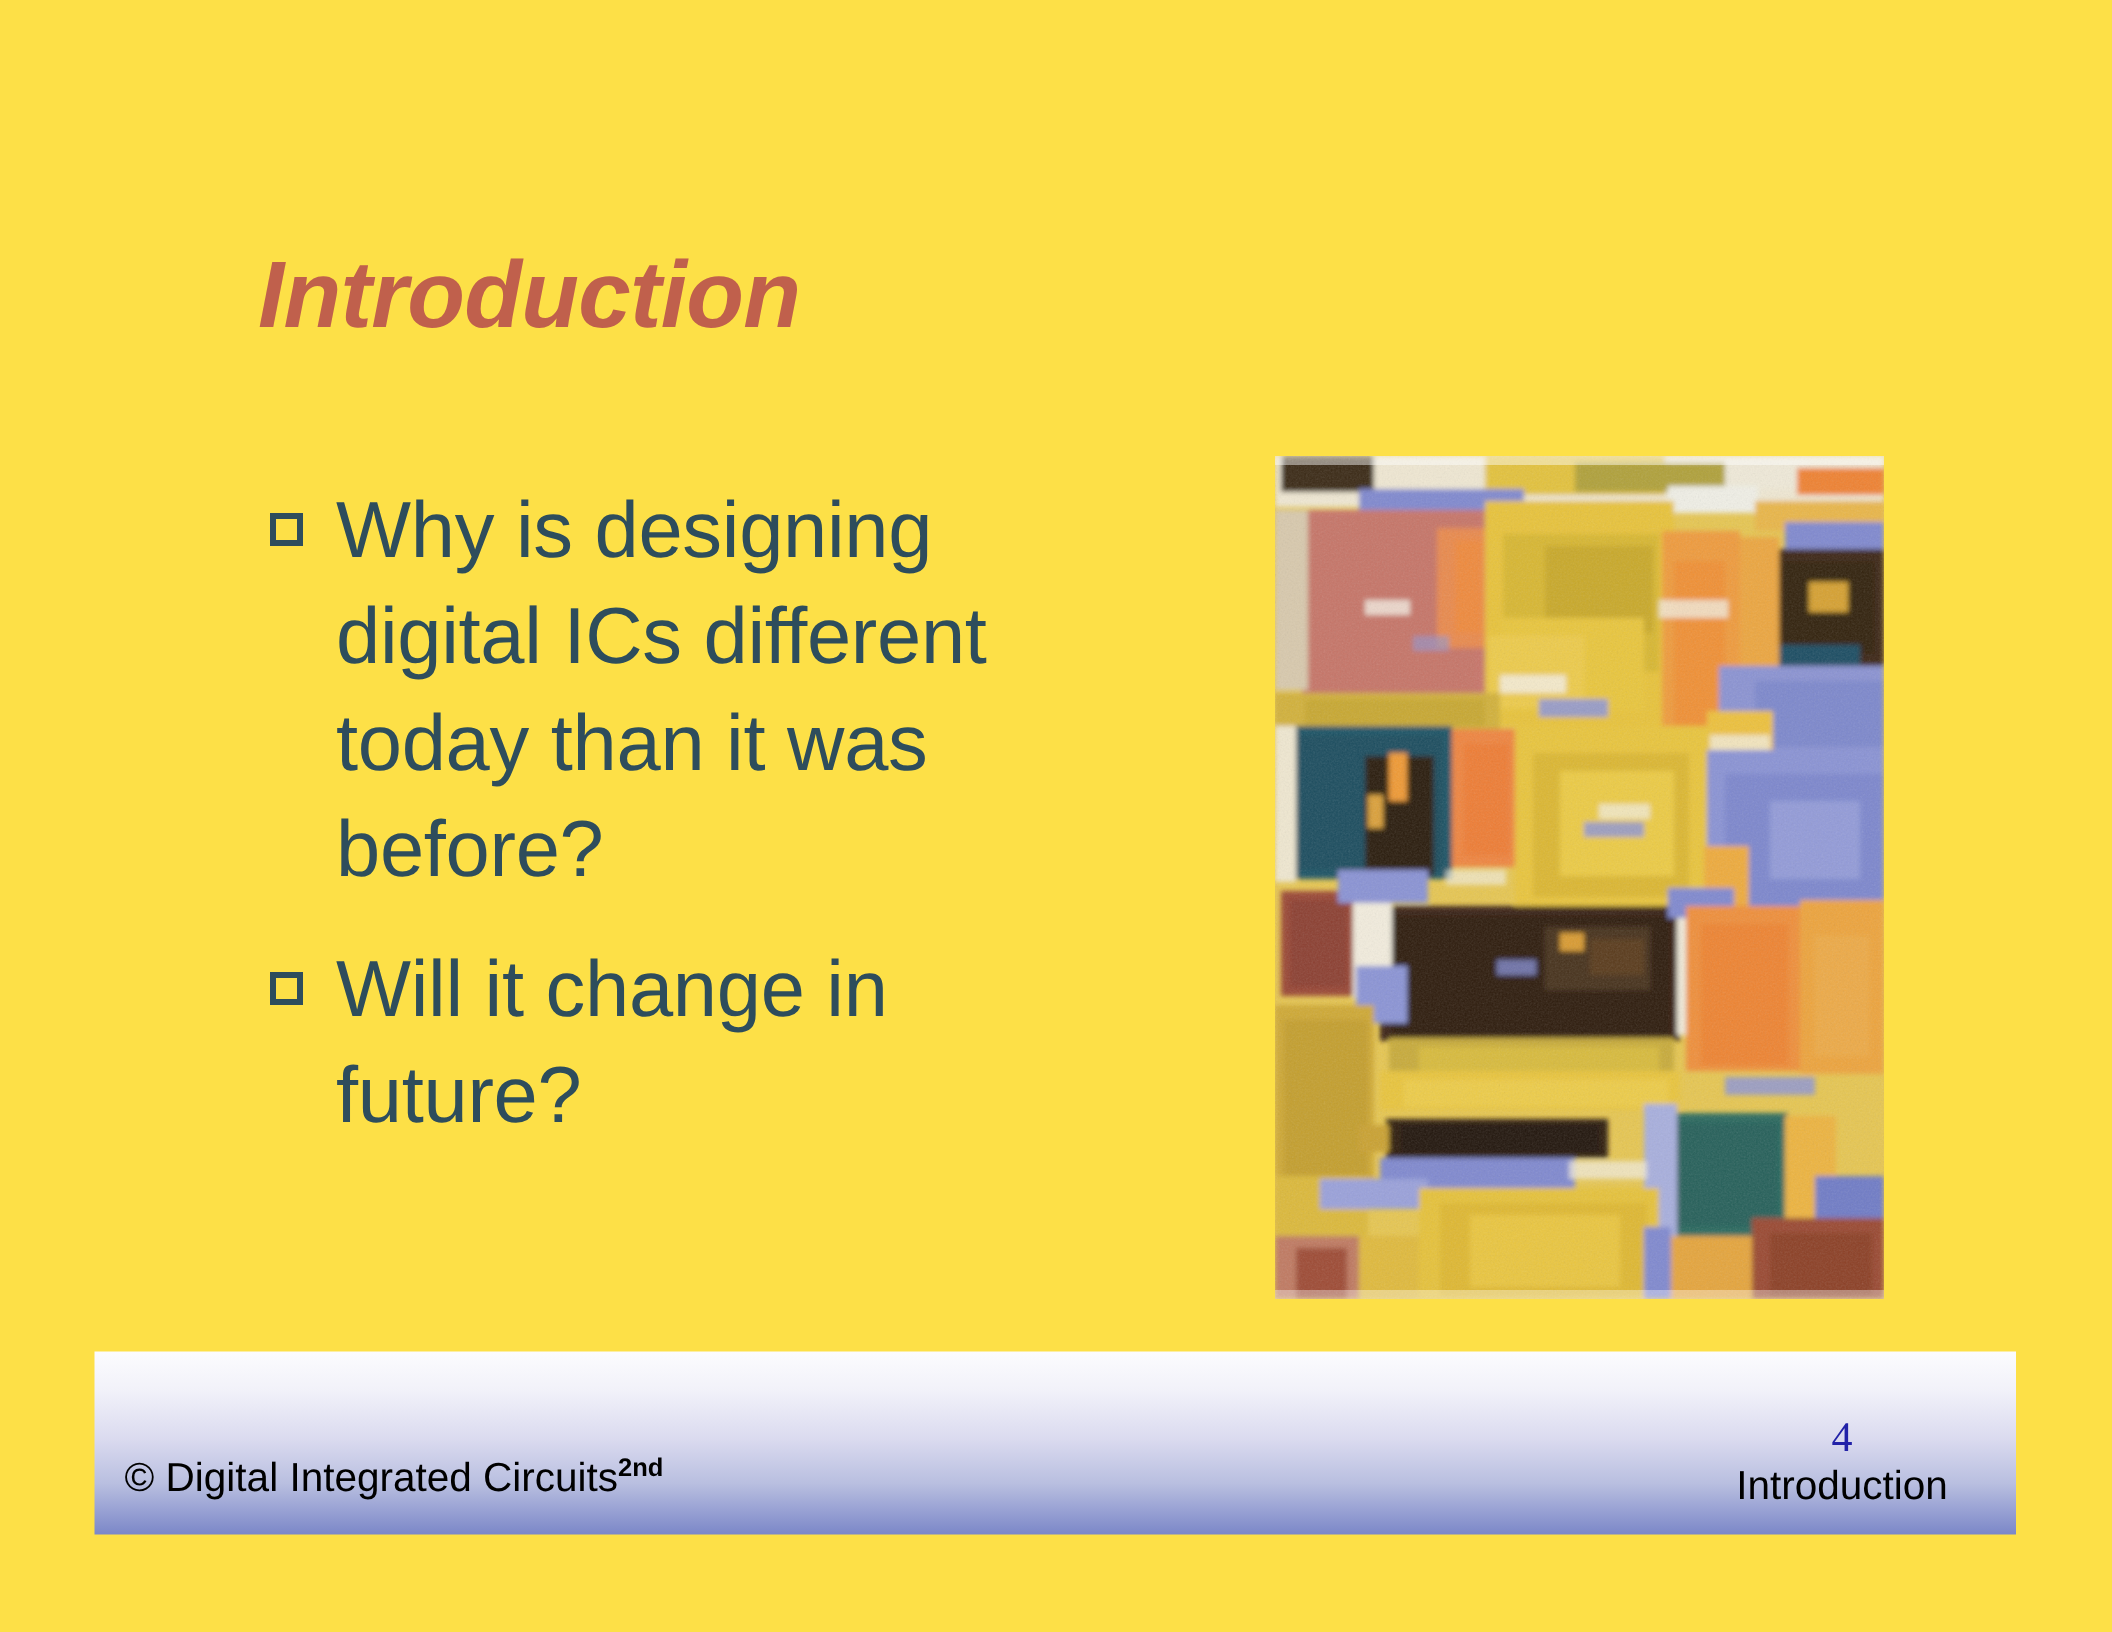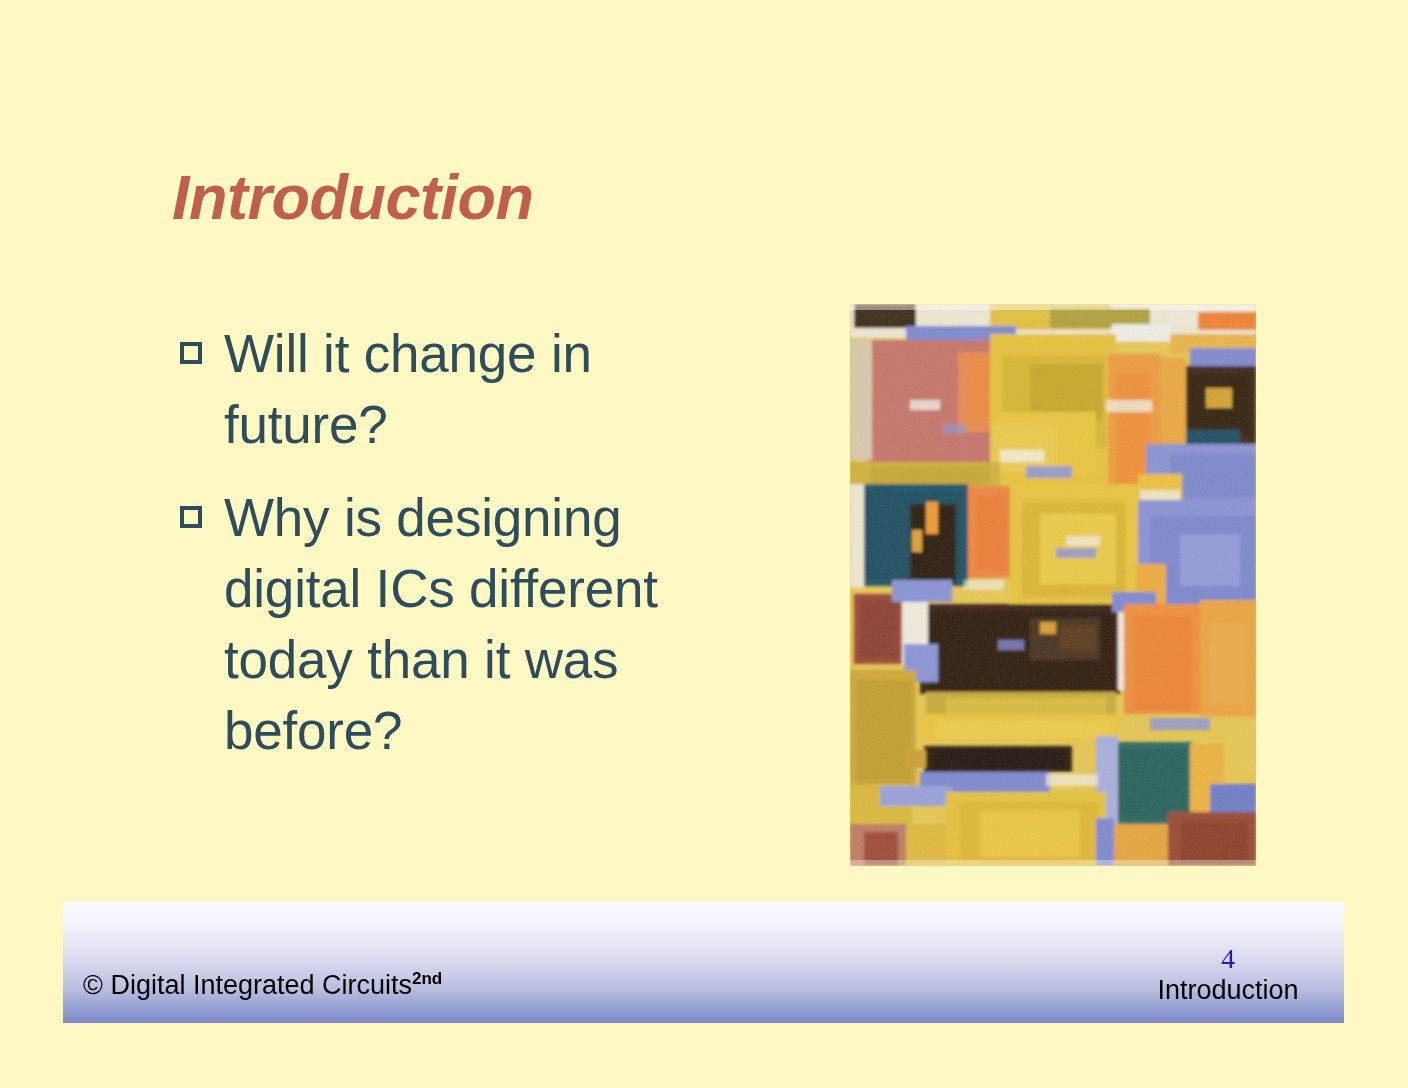"Introduction" .slide { background: #fef9c3 -> #fde047 }
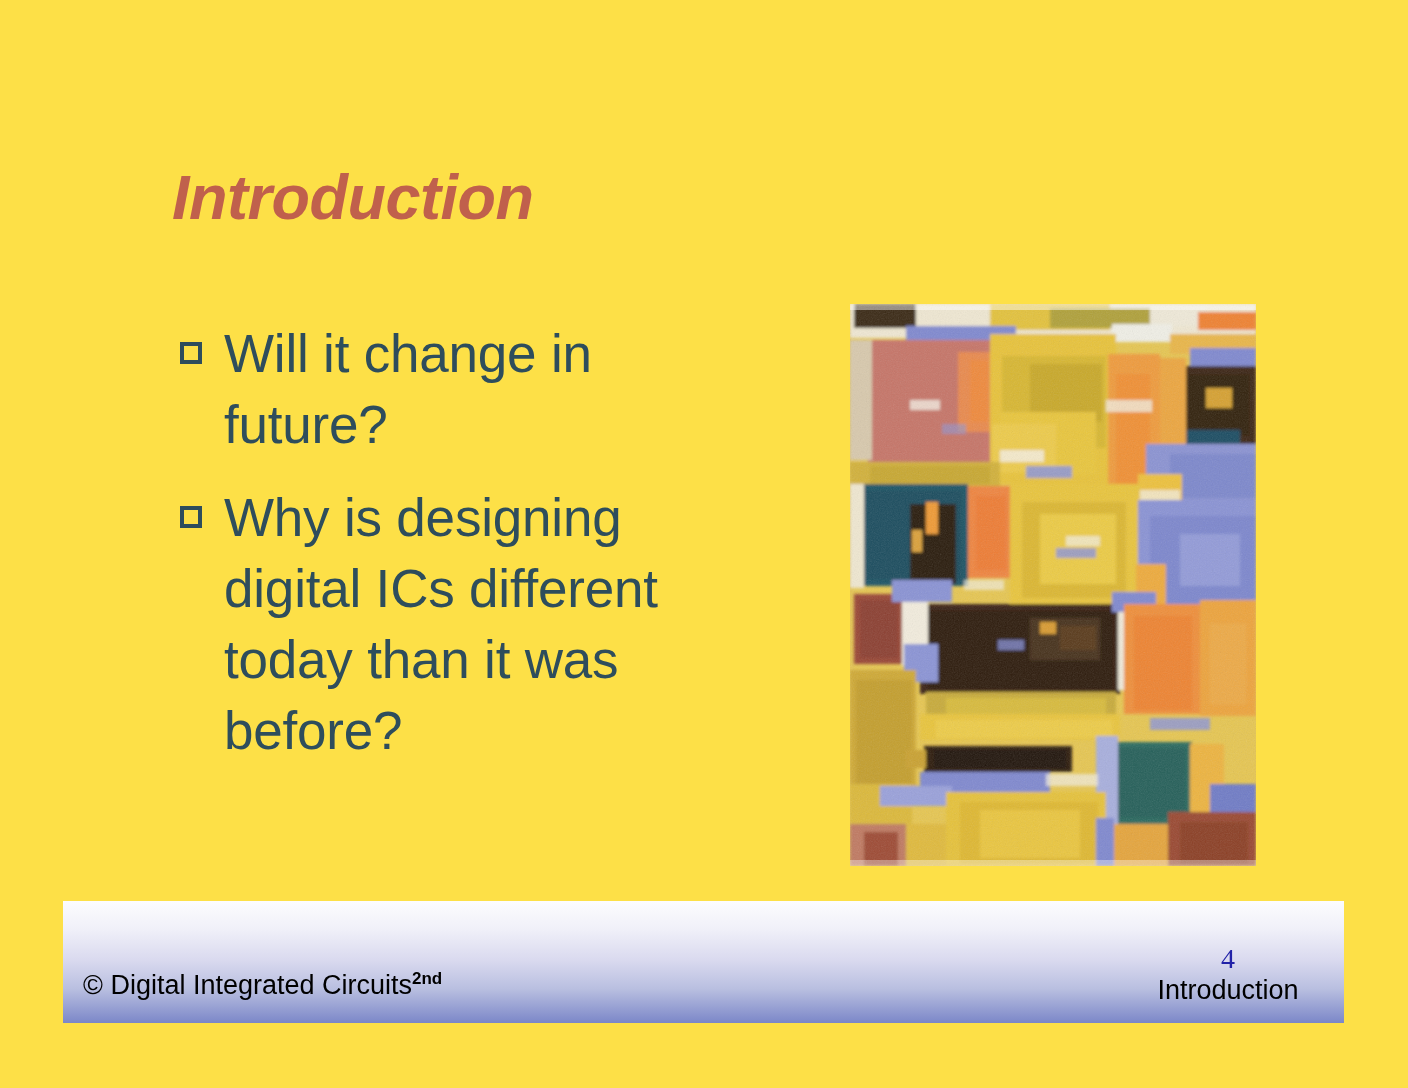"Will it change in future?" li.bullet-row { order: before "Why is designing digital ICs" -> after "Why is designing digital ICs" }
